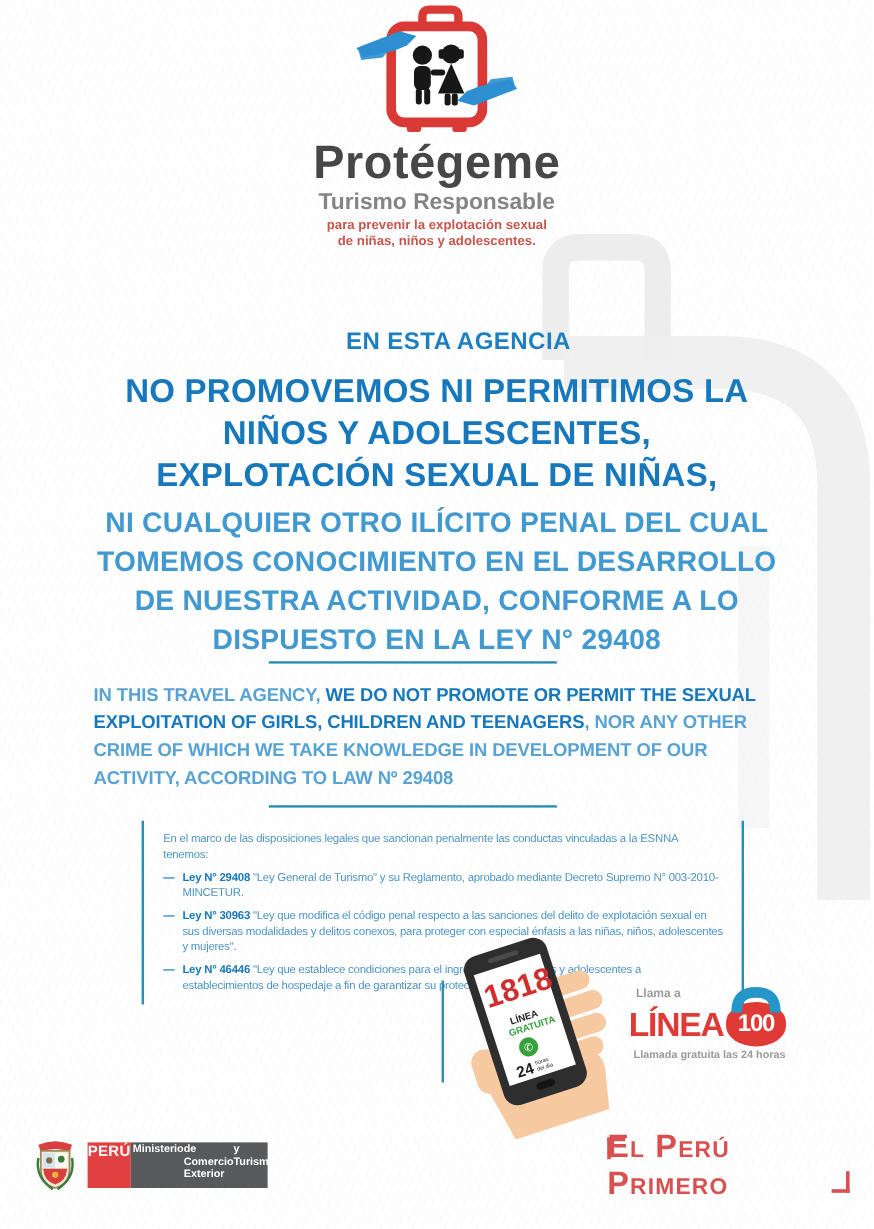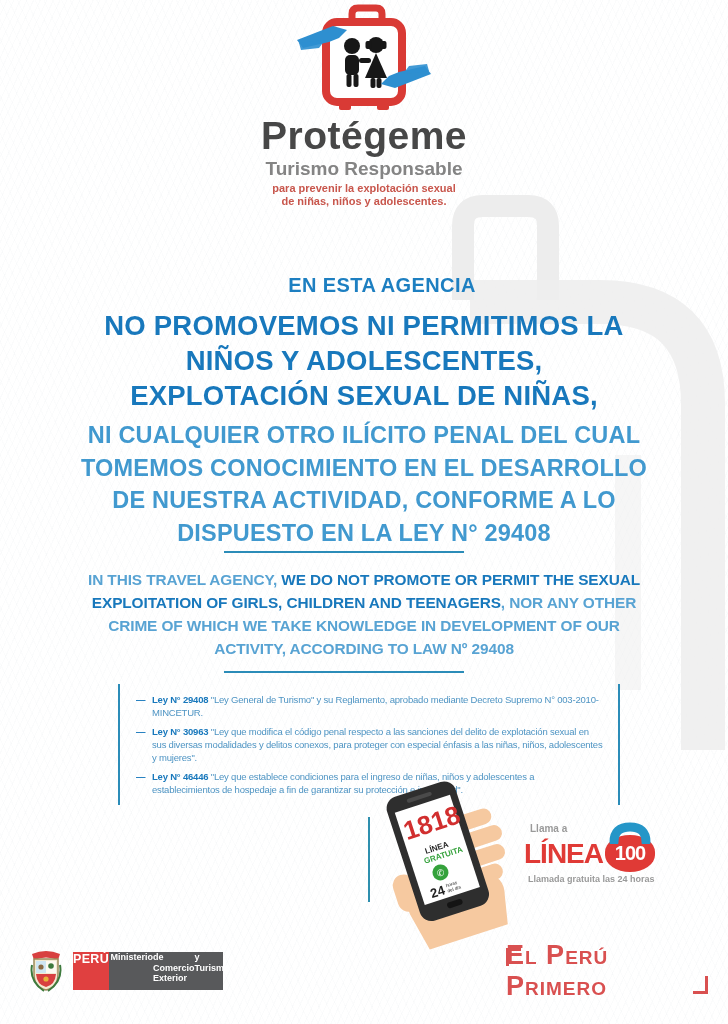"IN THIS TRAVEL AGENCY, WE" .english { text-align: center -> none }
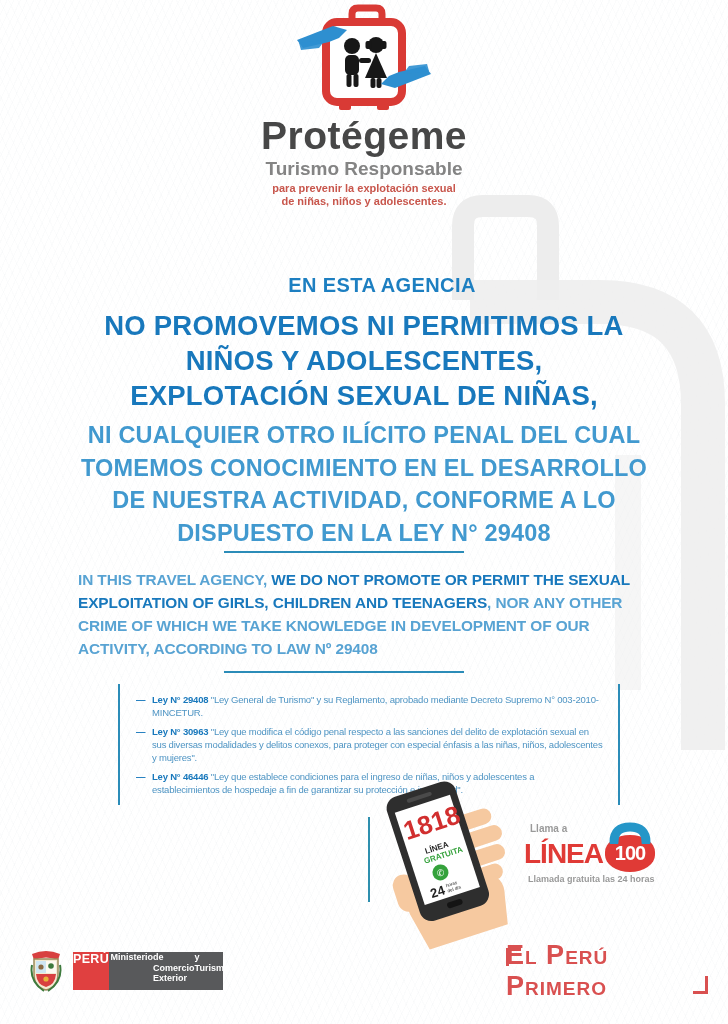"En el marco de las" div.legal-intro { html: none -> <div>En el marco de las disposiciones legales que sancionan penalmente las conductas vinculadas a la ESNNA tenemos:</div> }
